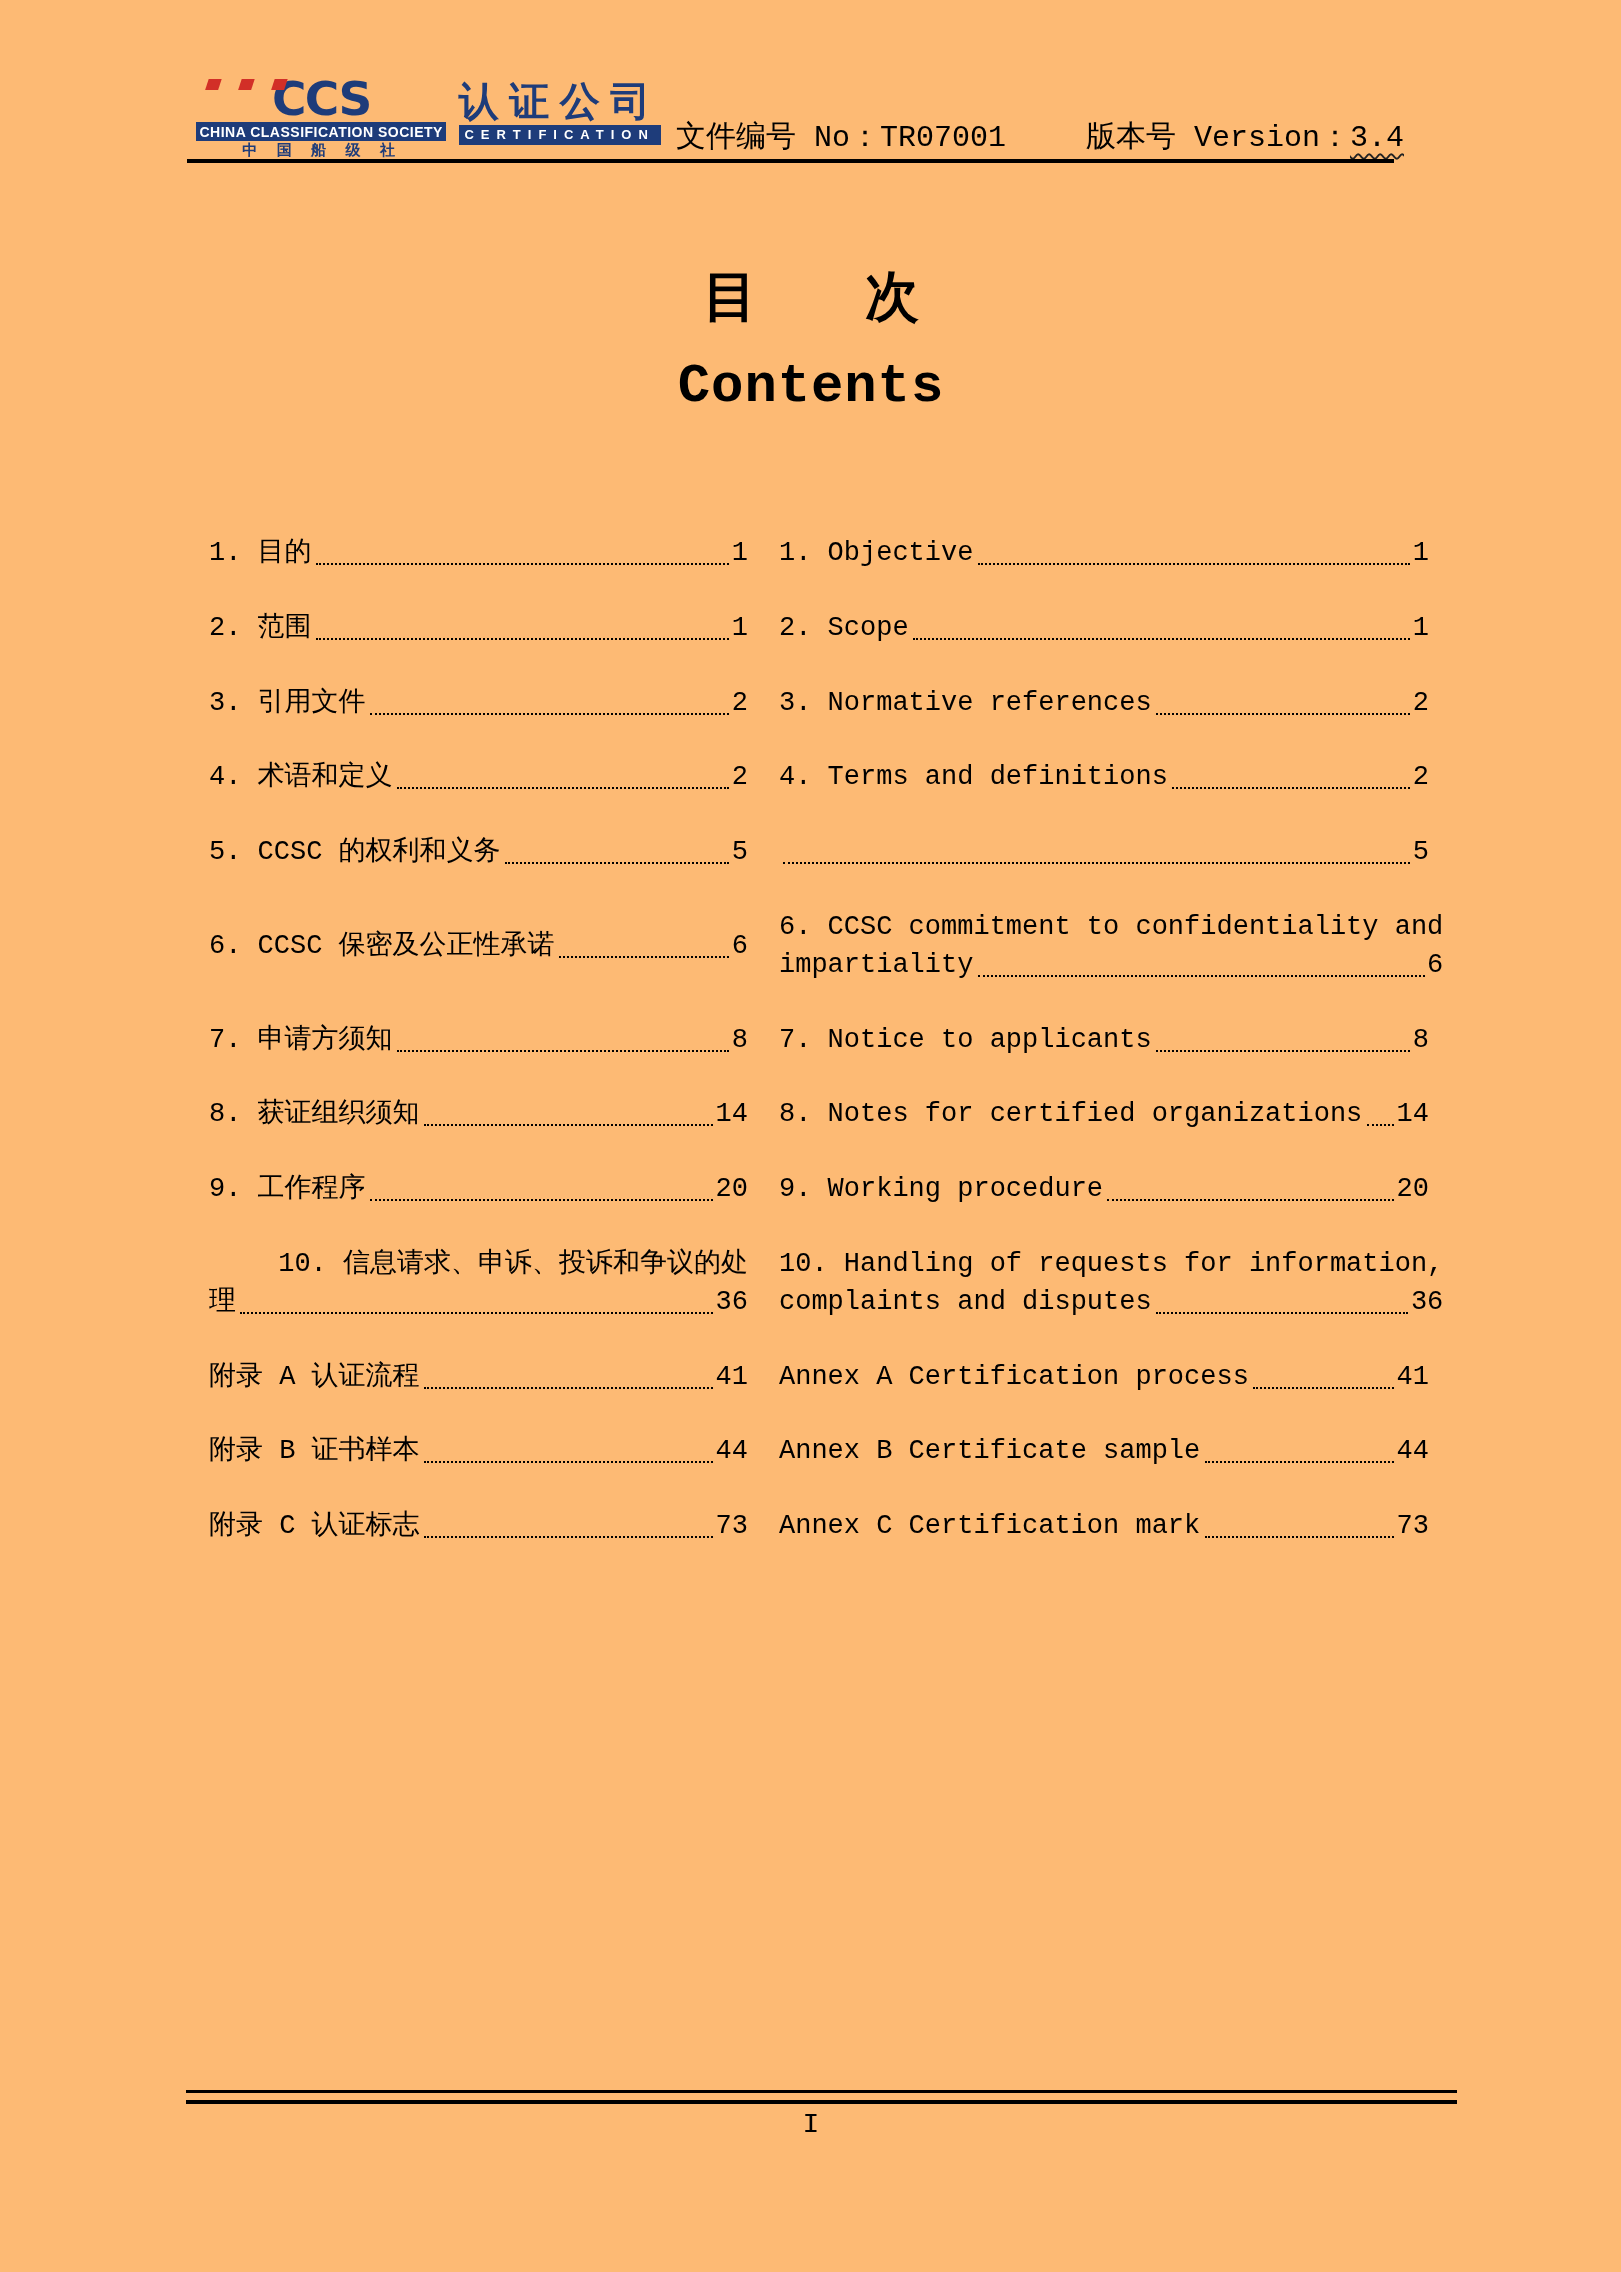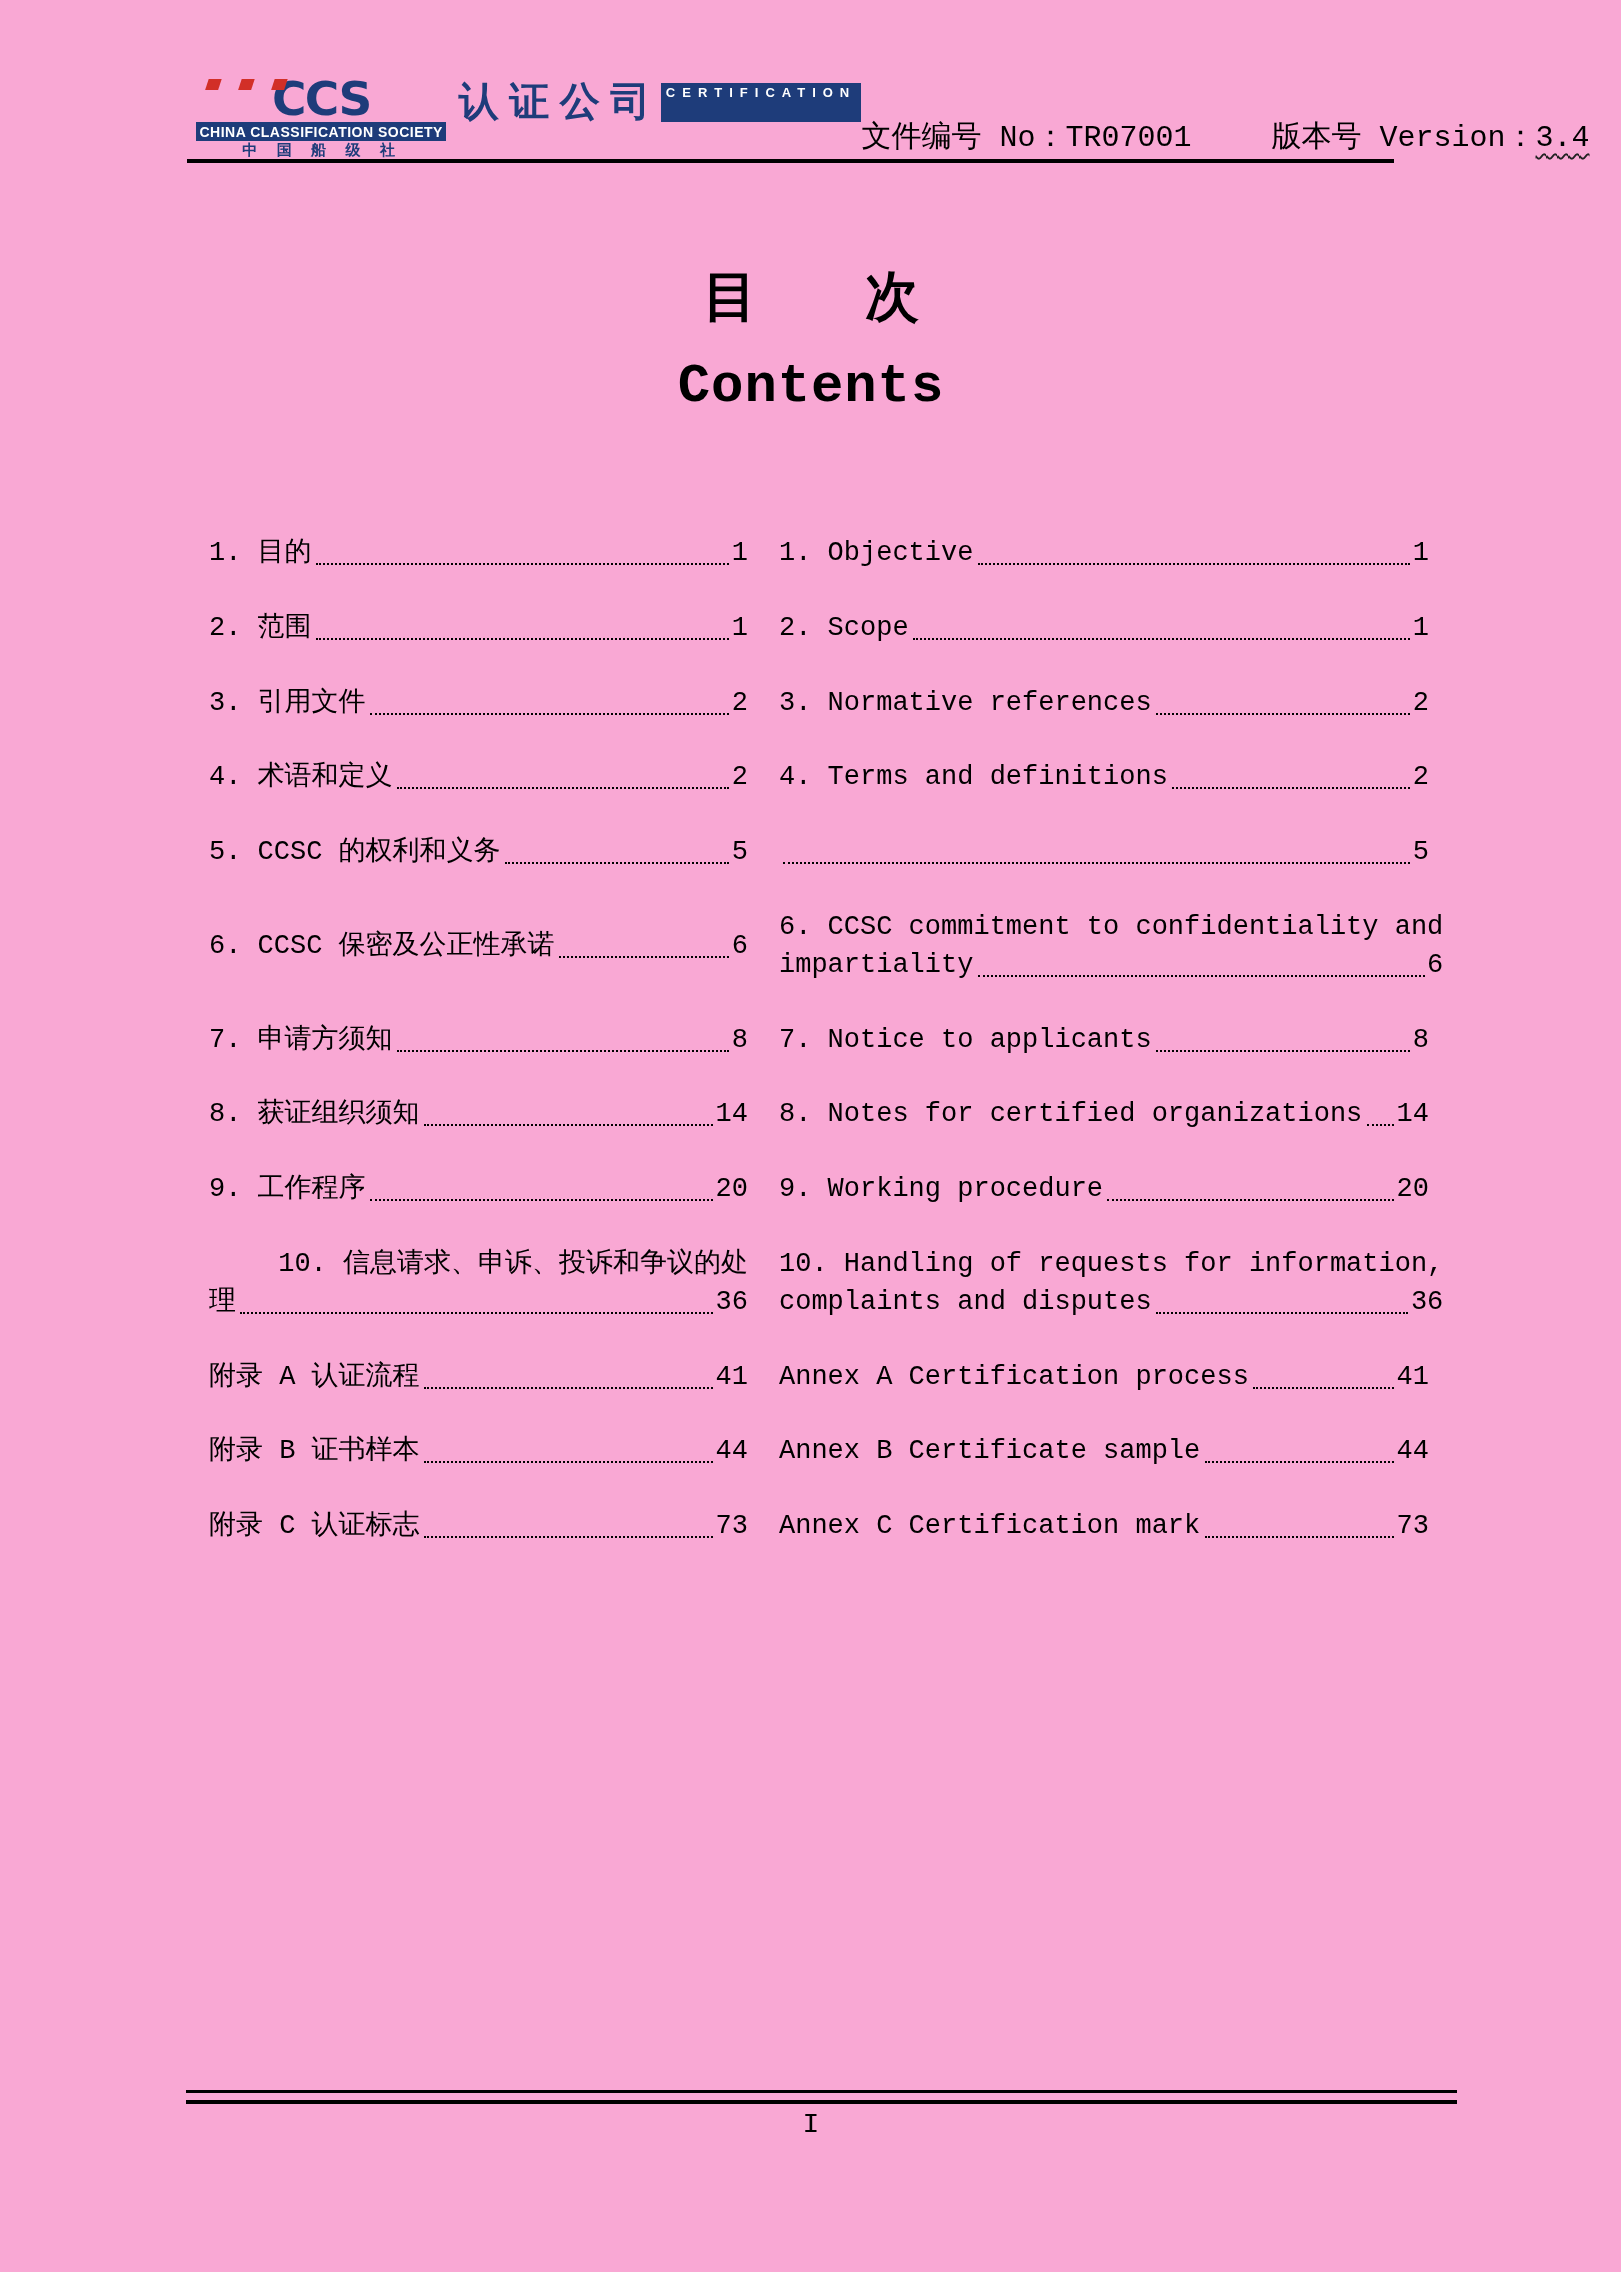"CCS" .page { background: #f9a8d4 -> #fdba74 }
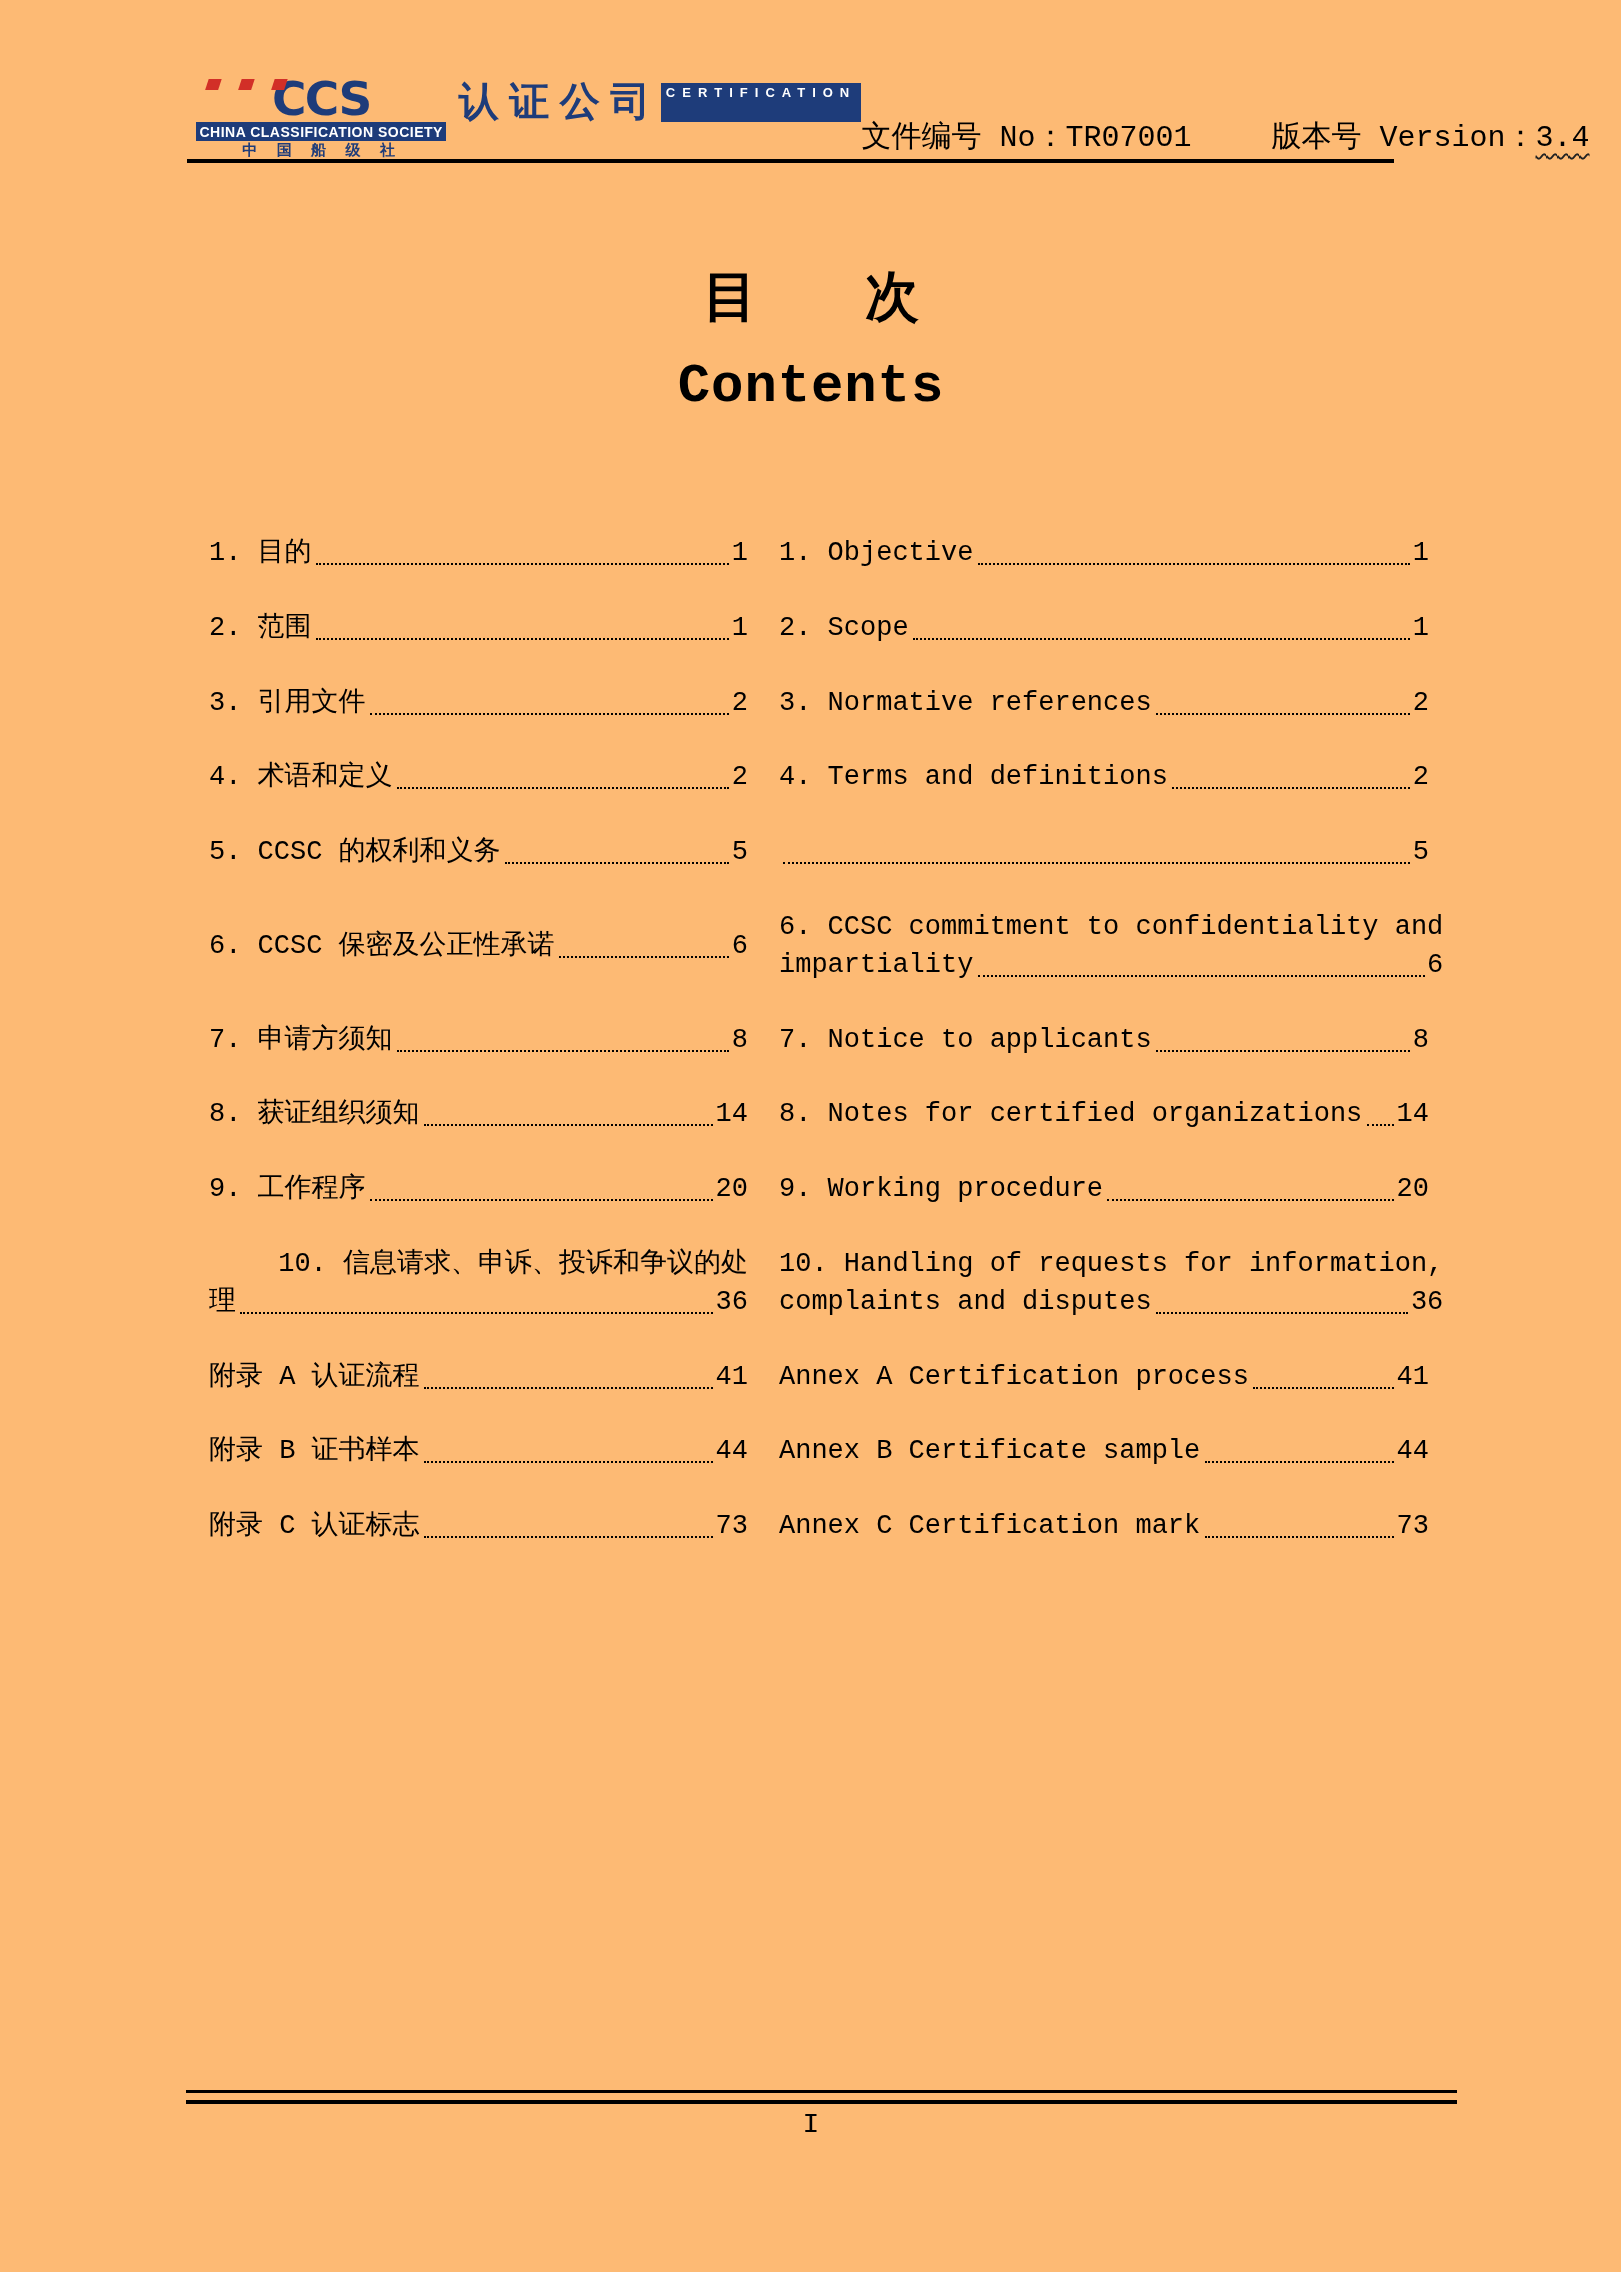"认证公司" .co-col { flex-direction: row -> column }
